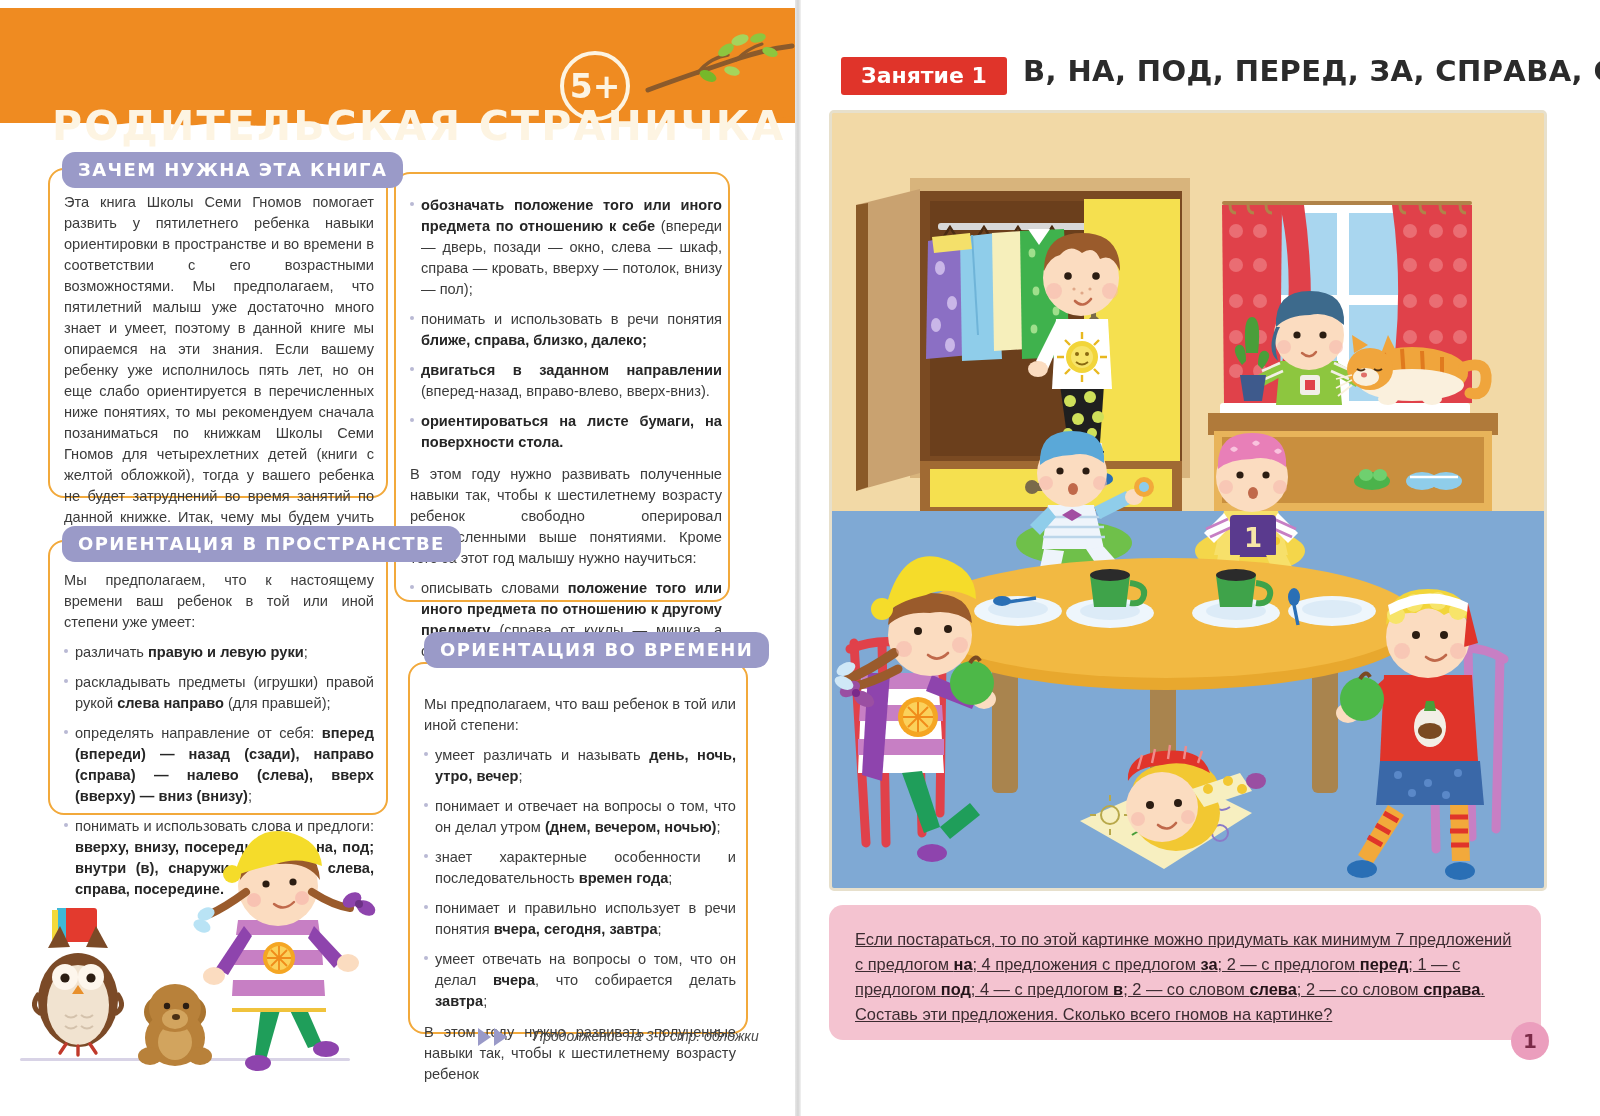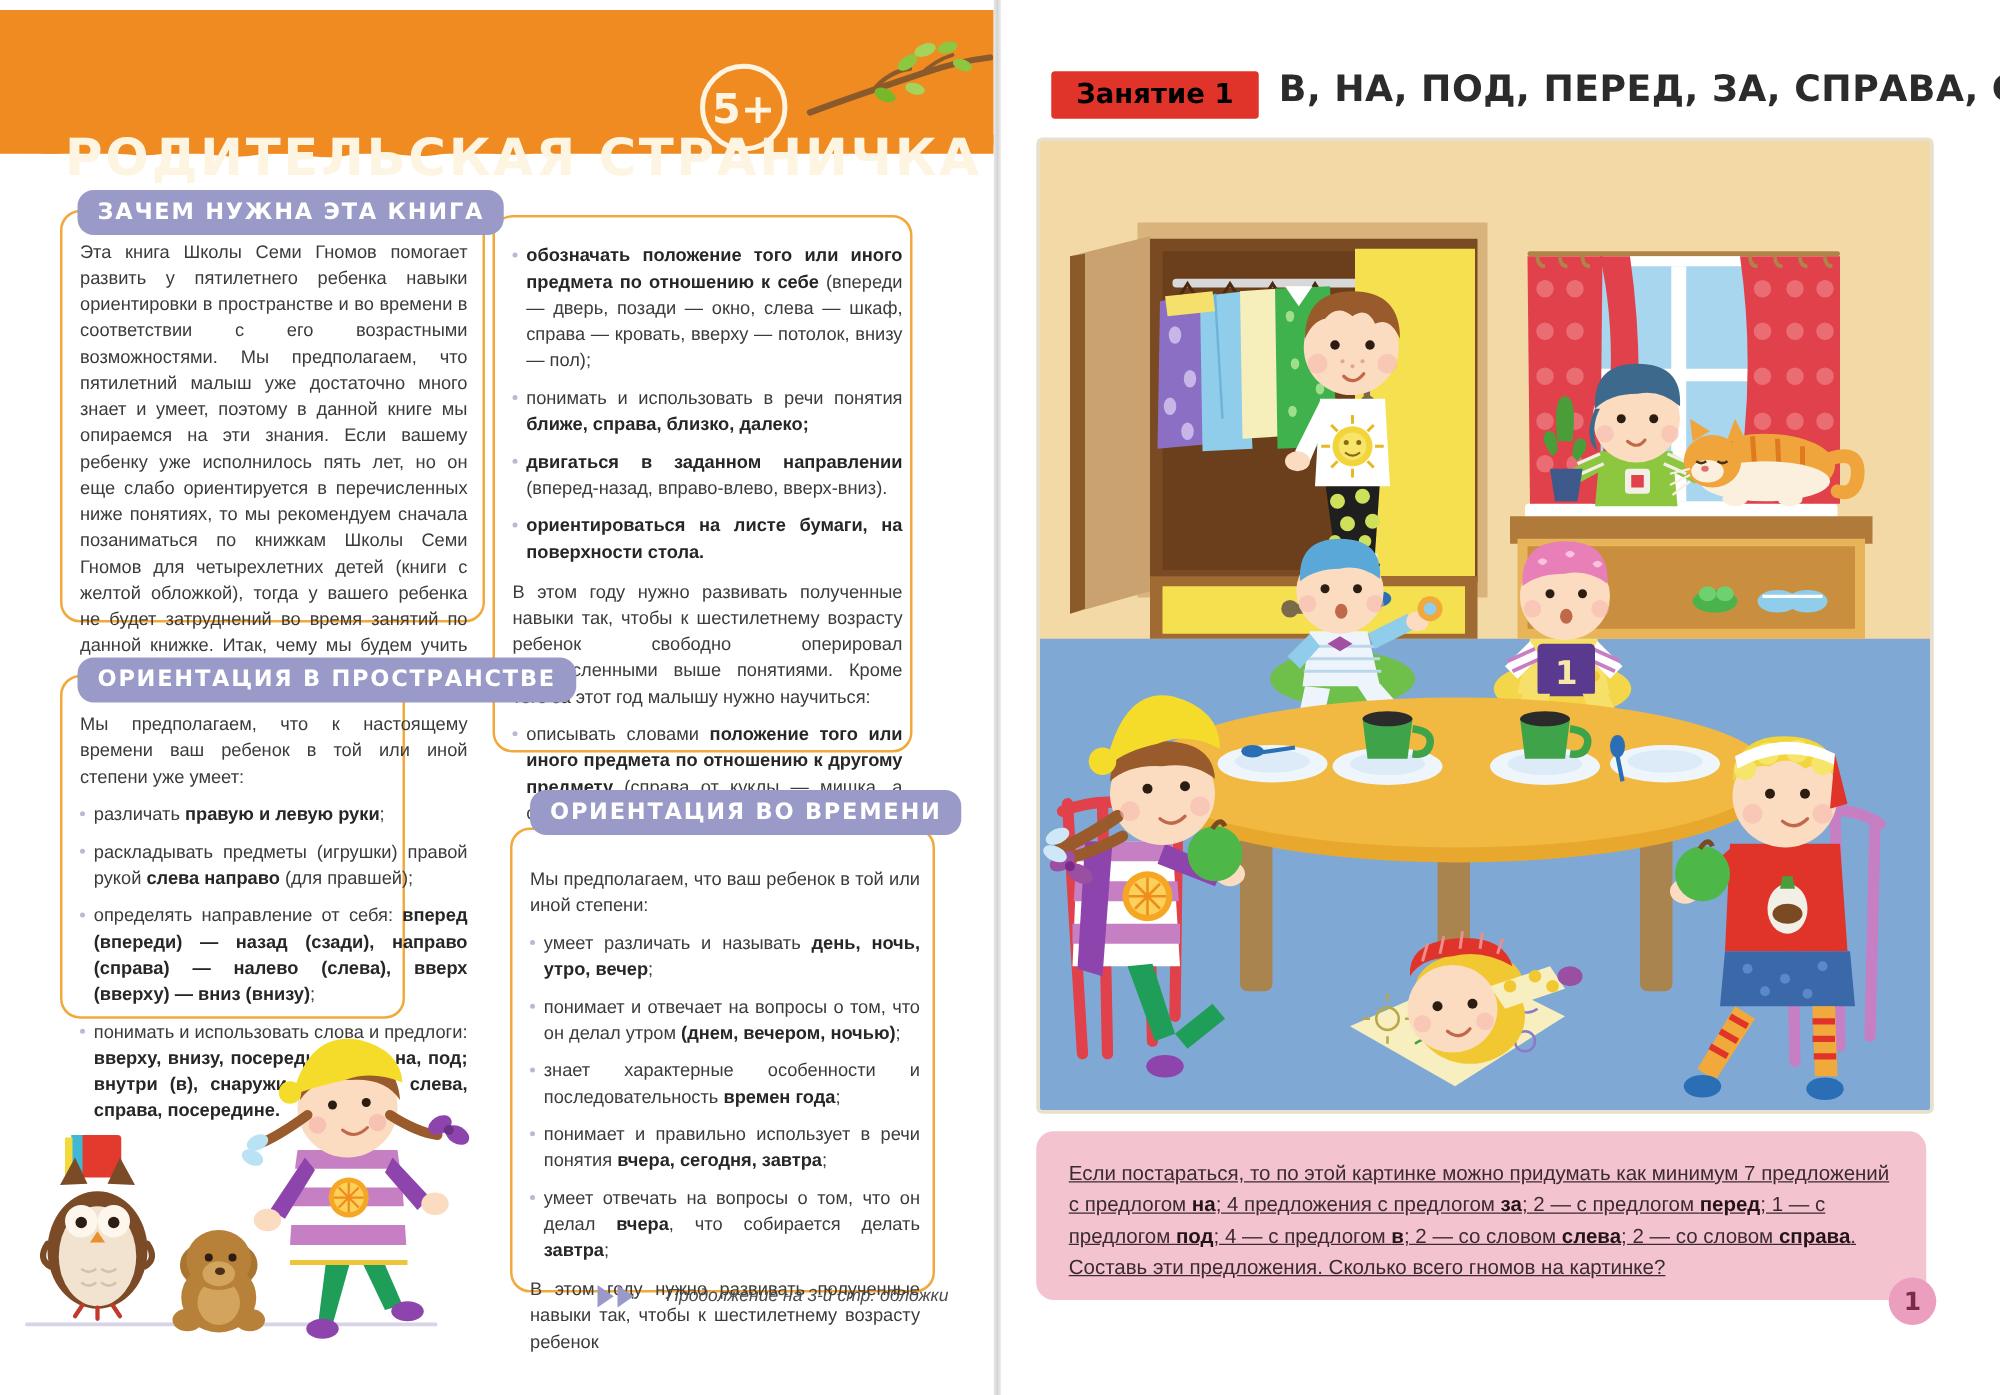"Занятие 1" .lesson-badge { color: #000000 -> #ffffff }
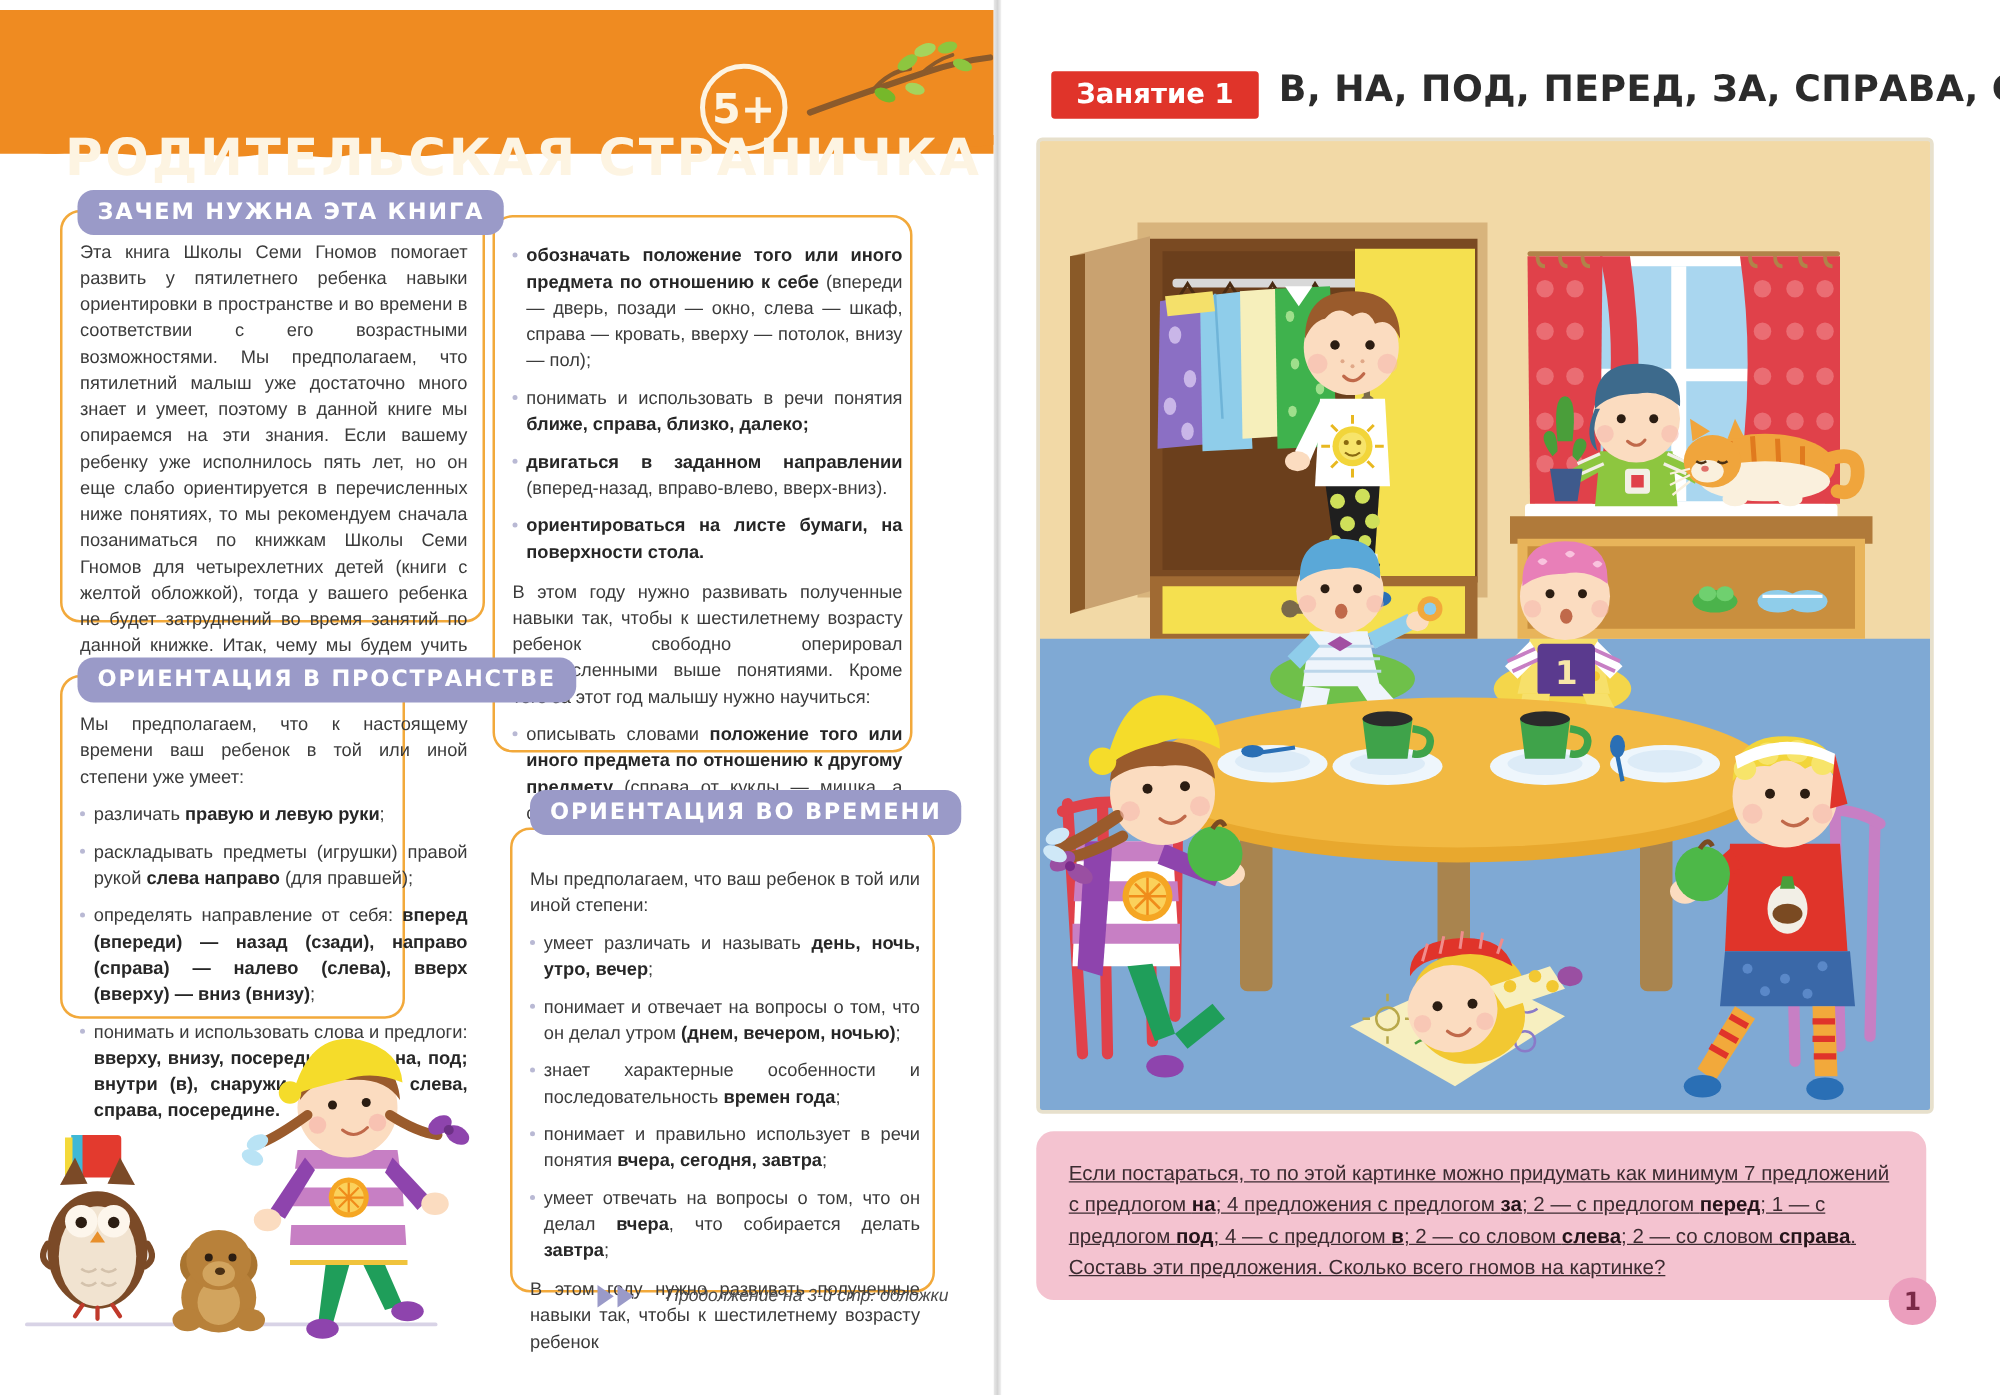"Мы предполагаем, что к настоящему" #box-space { width: 276px -> 340px }
